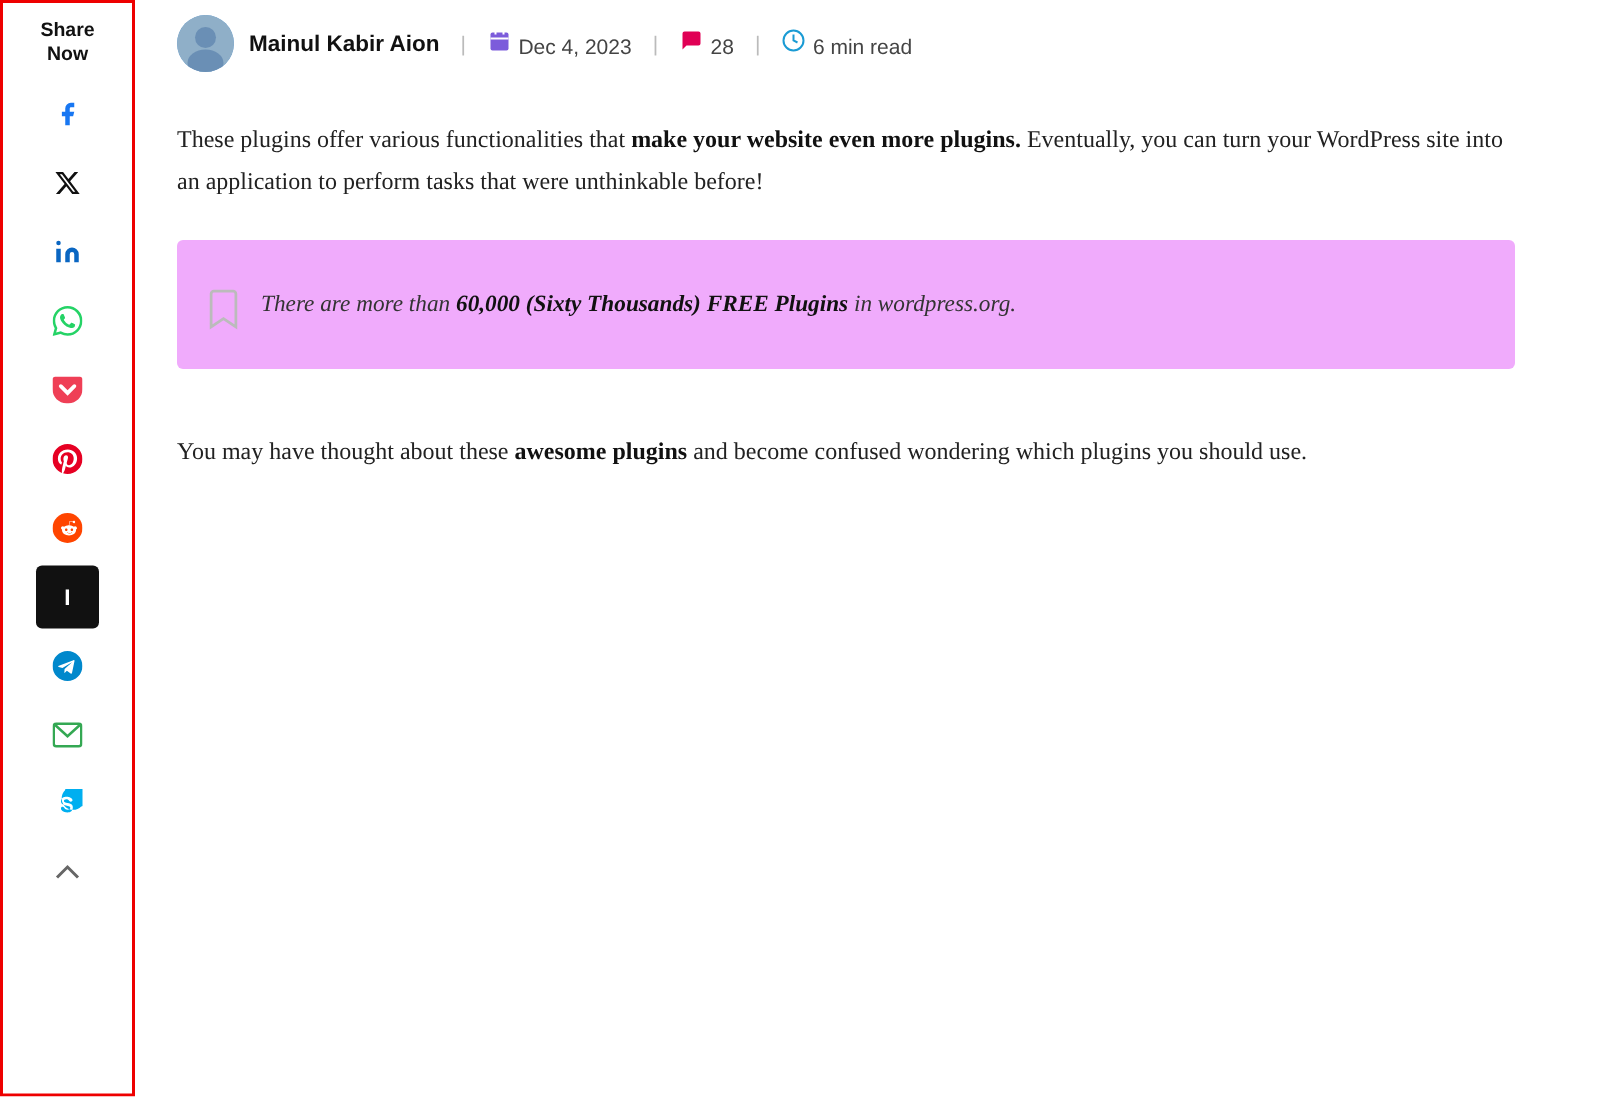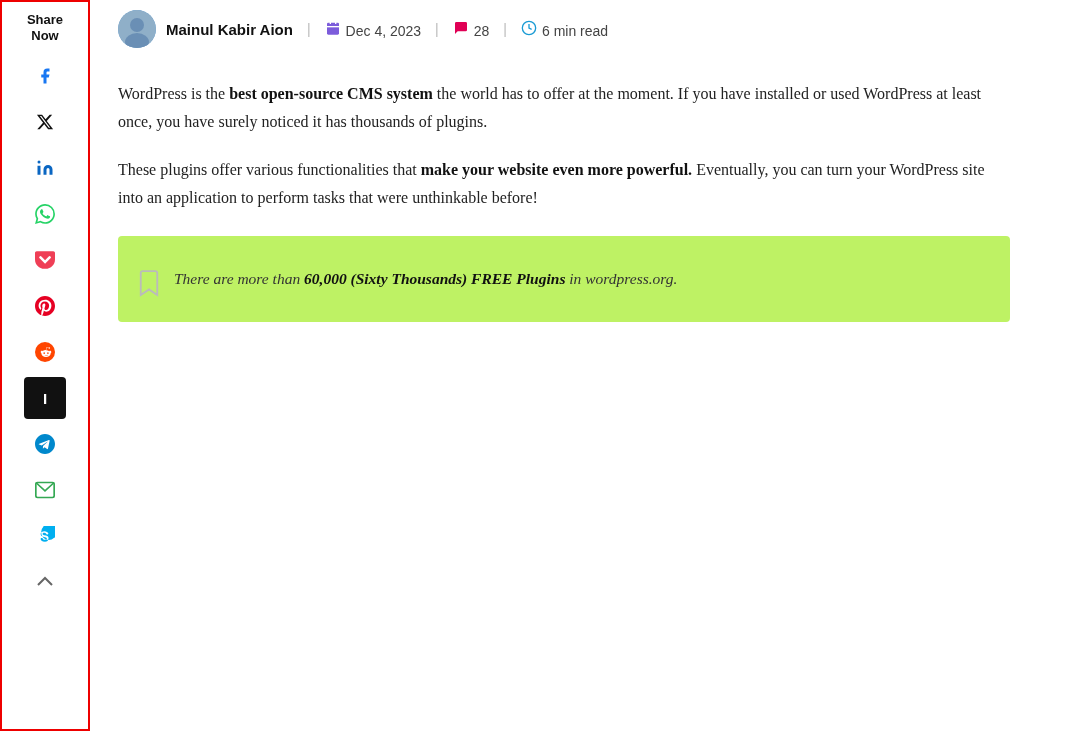"WordPress is the best open-source" p { html: <p> WordPress is the <strong>best open-source CMS system</strong> the world has to offer at the moment. If you have installed or used WordPress at least once, you have surely noticed it has thousands of plugins. </p> -> none }
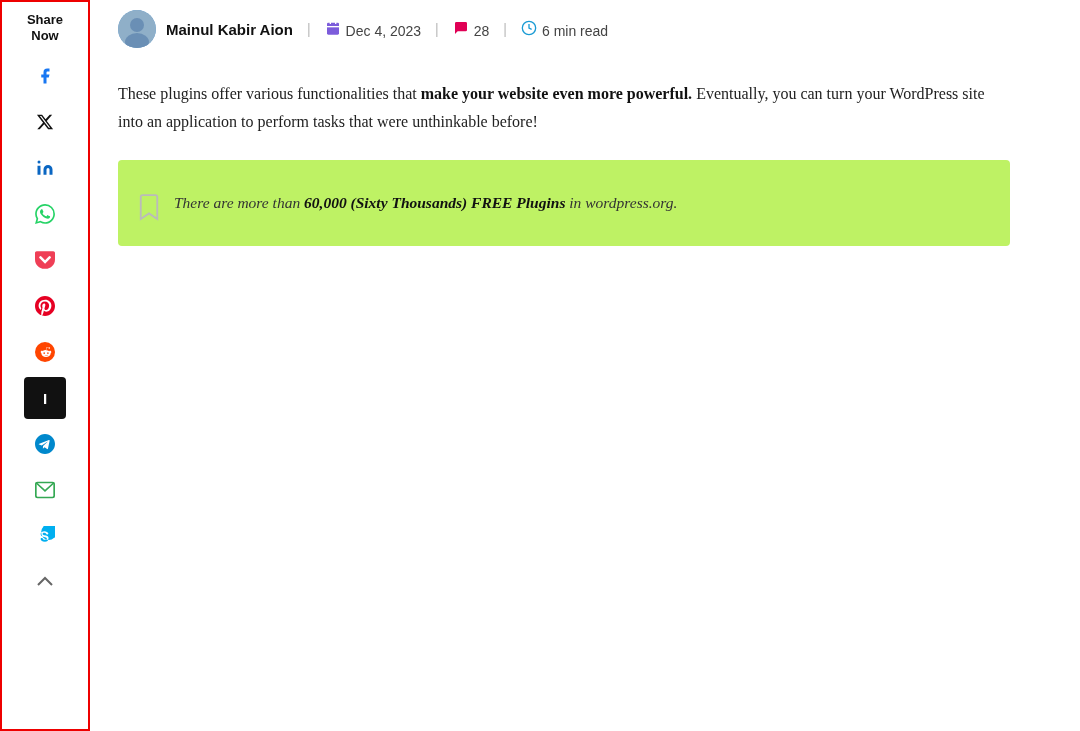"make your website even more" strong { text: powerful -> plugins }
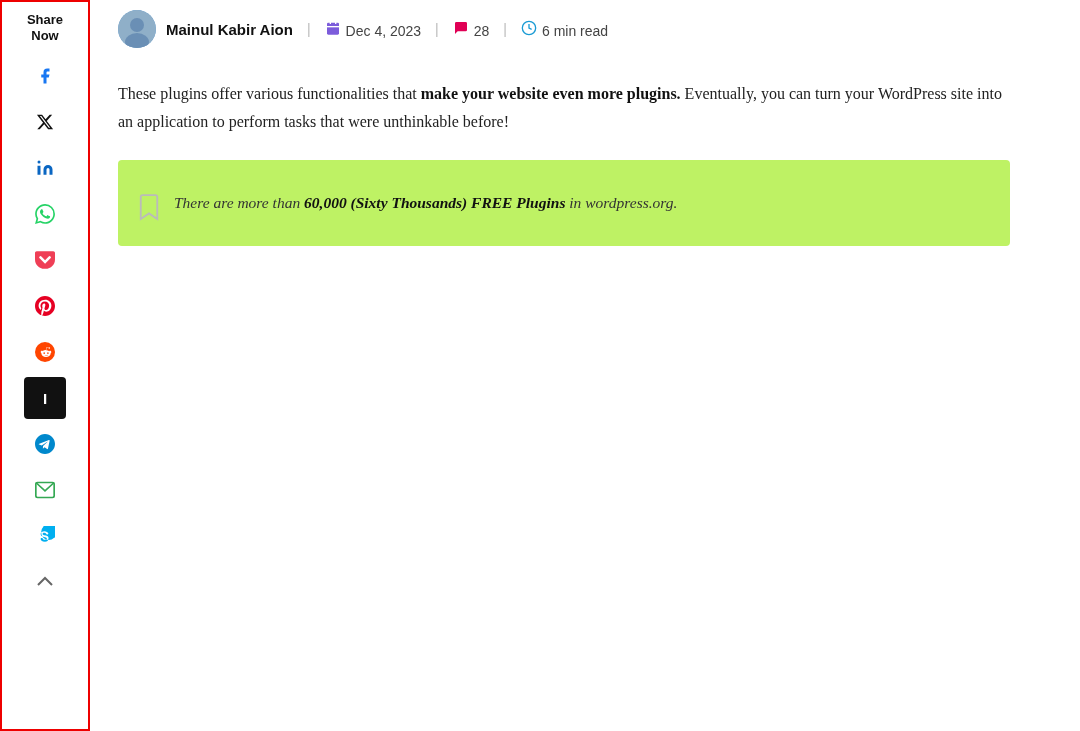"There are more than 60,000" .quote-box { background: #bef264 -> #f0abfc }
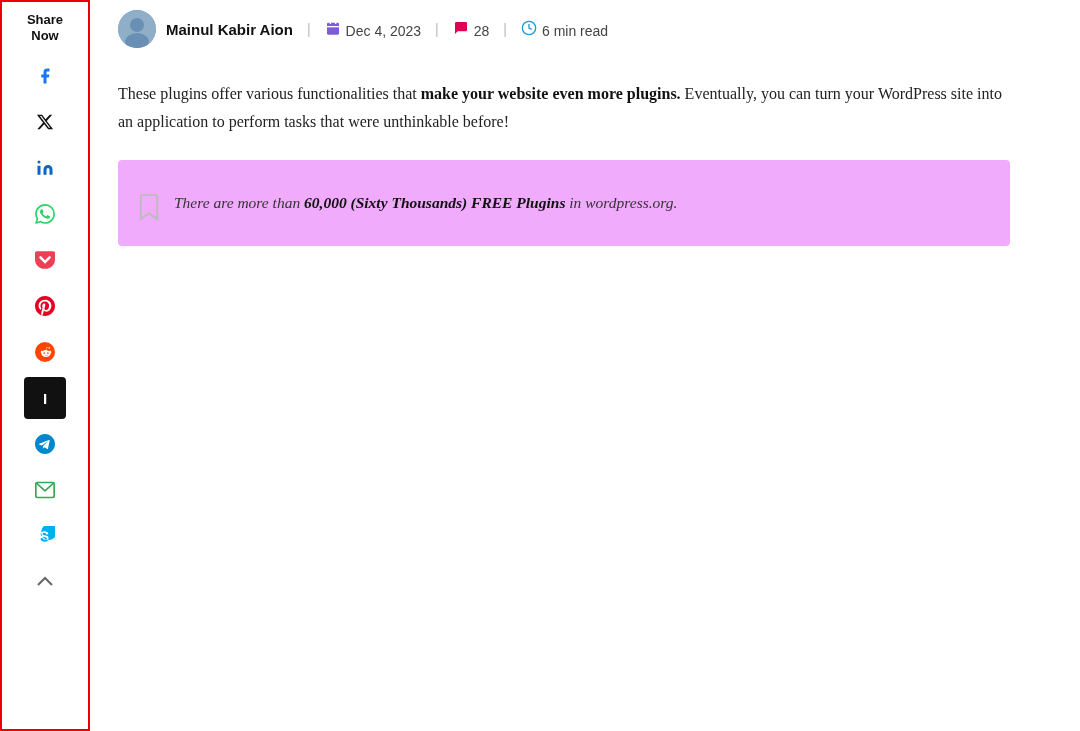"You may have thought about" p { html: none -> <p> You may have thought about these <strong>awesome plugins</strong> and become confused wondering which plugins you should use. </p> }
